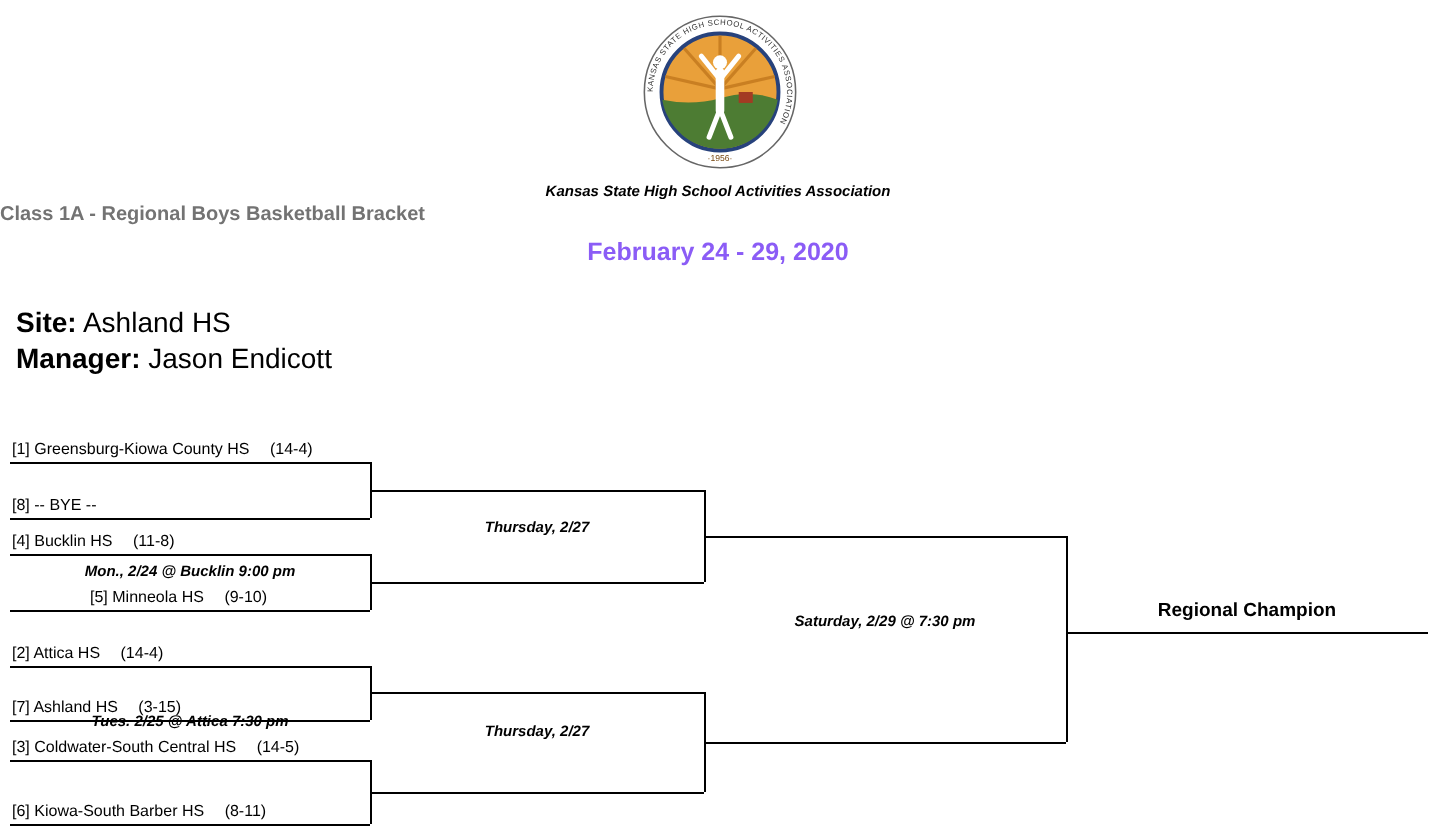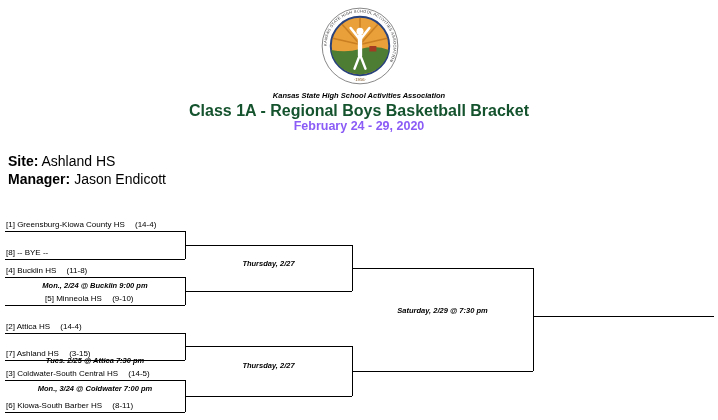"Class 1A - Regional Boys" .title { color: #14532d -> #737373; font-size: 16px -> 10px; text-align: center -> left }
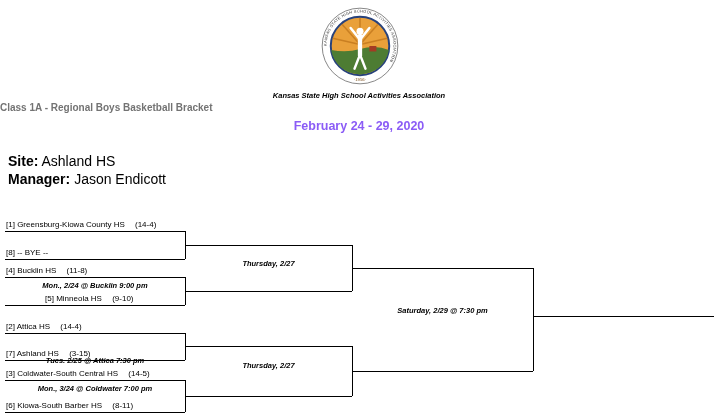"Regional Champion" div.champ { html: none -> <div>Regional Champion</div> }
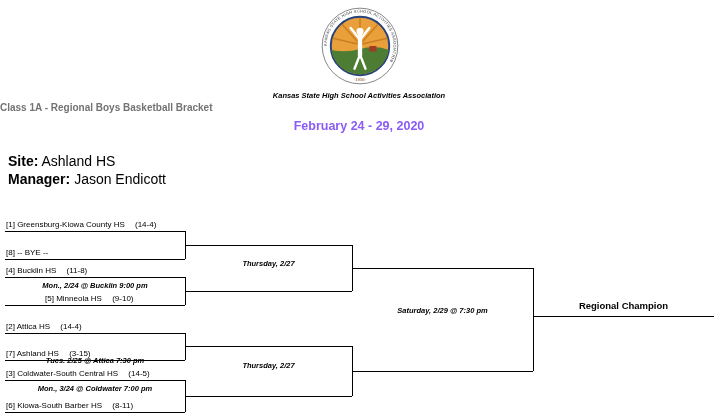"Mon., 3/24 @ Coldwater 7:00" div.note { html: <div>Mon., 3/24 @ Coldwater 7:00 pm</div> -> none }
